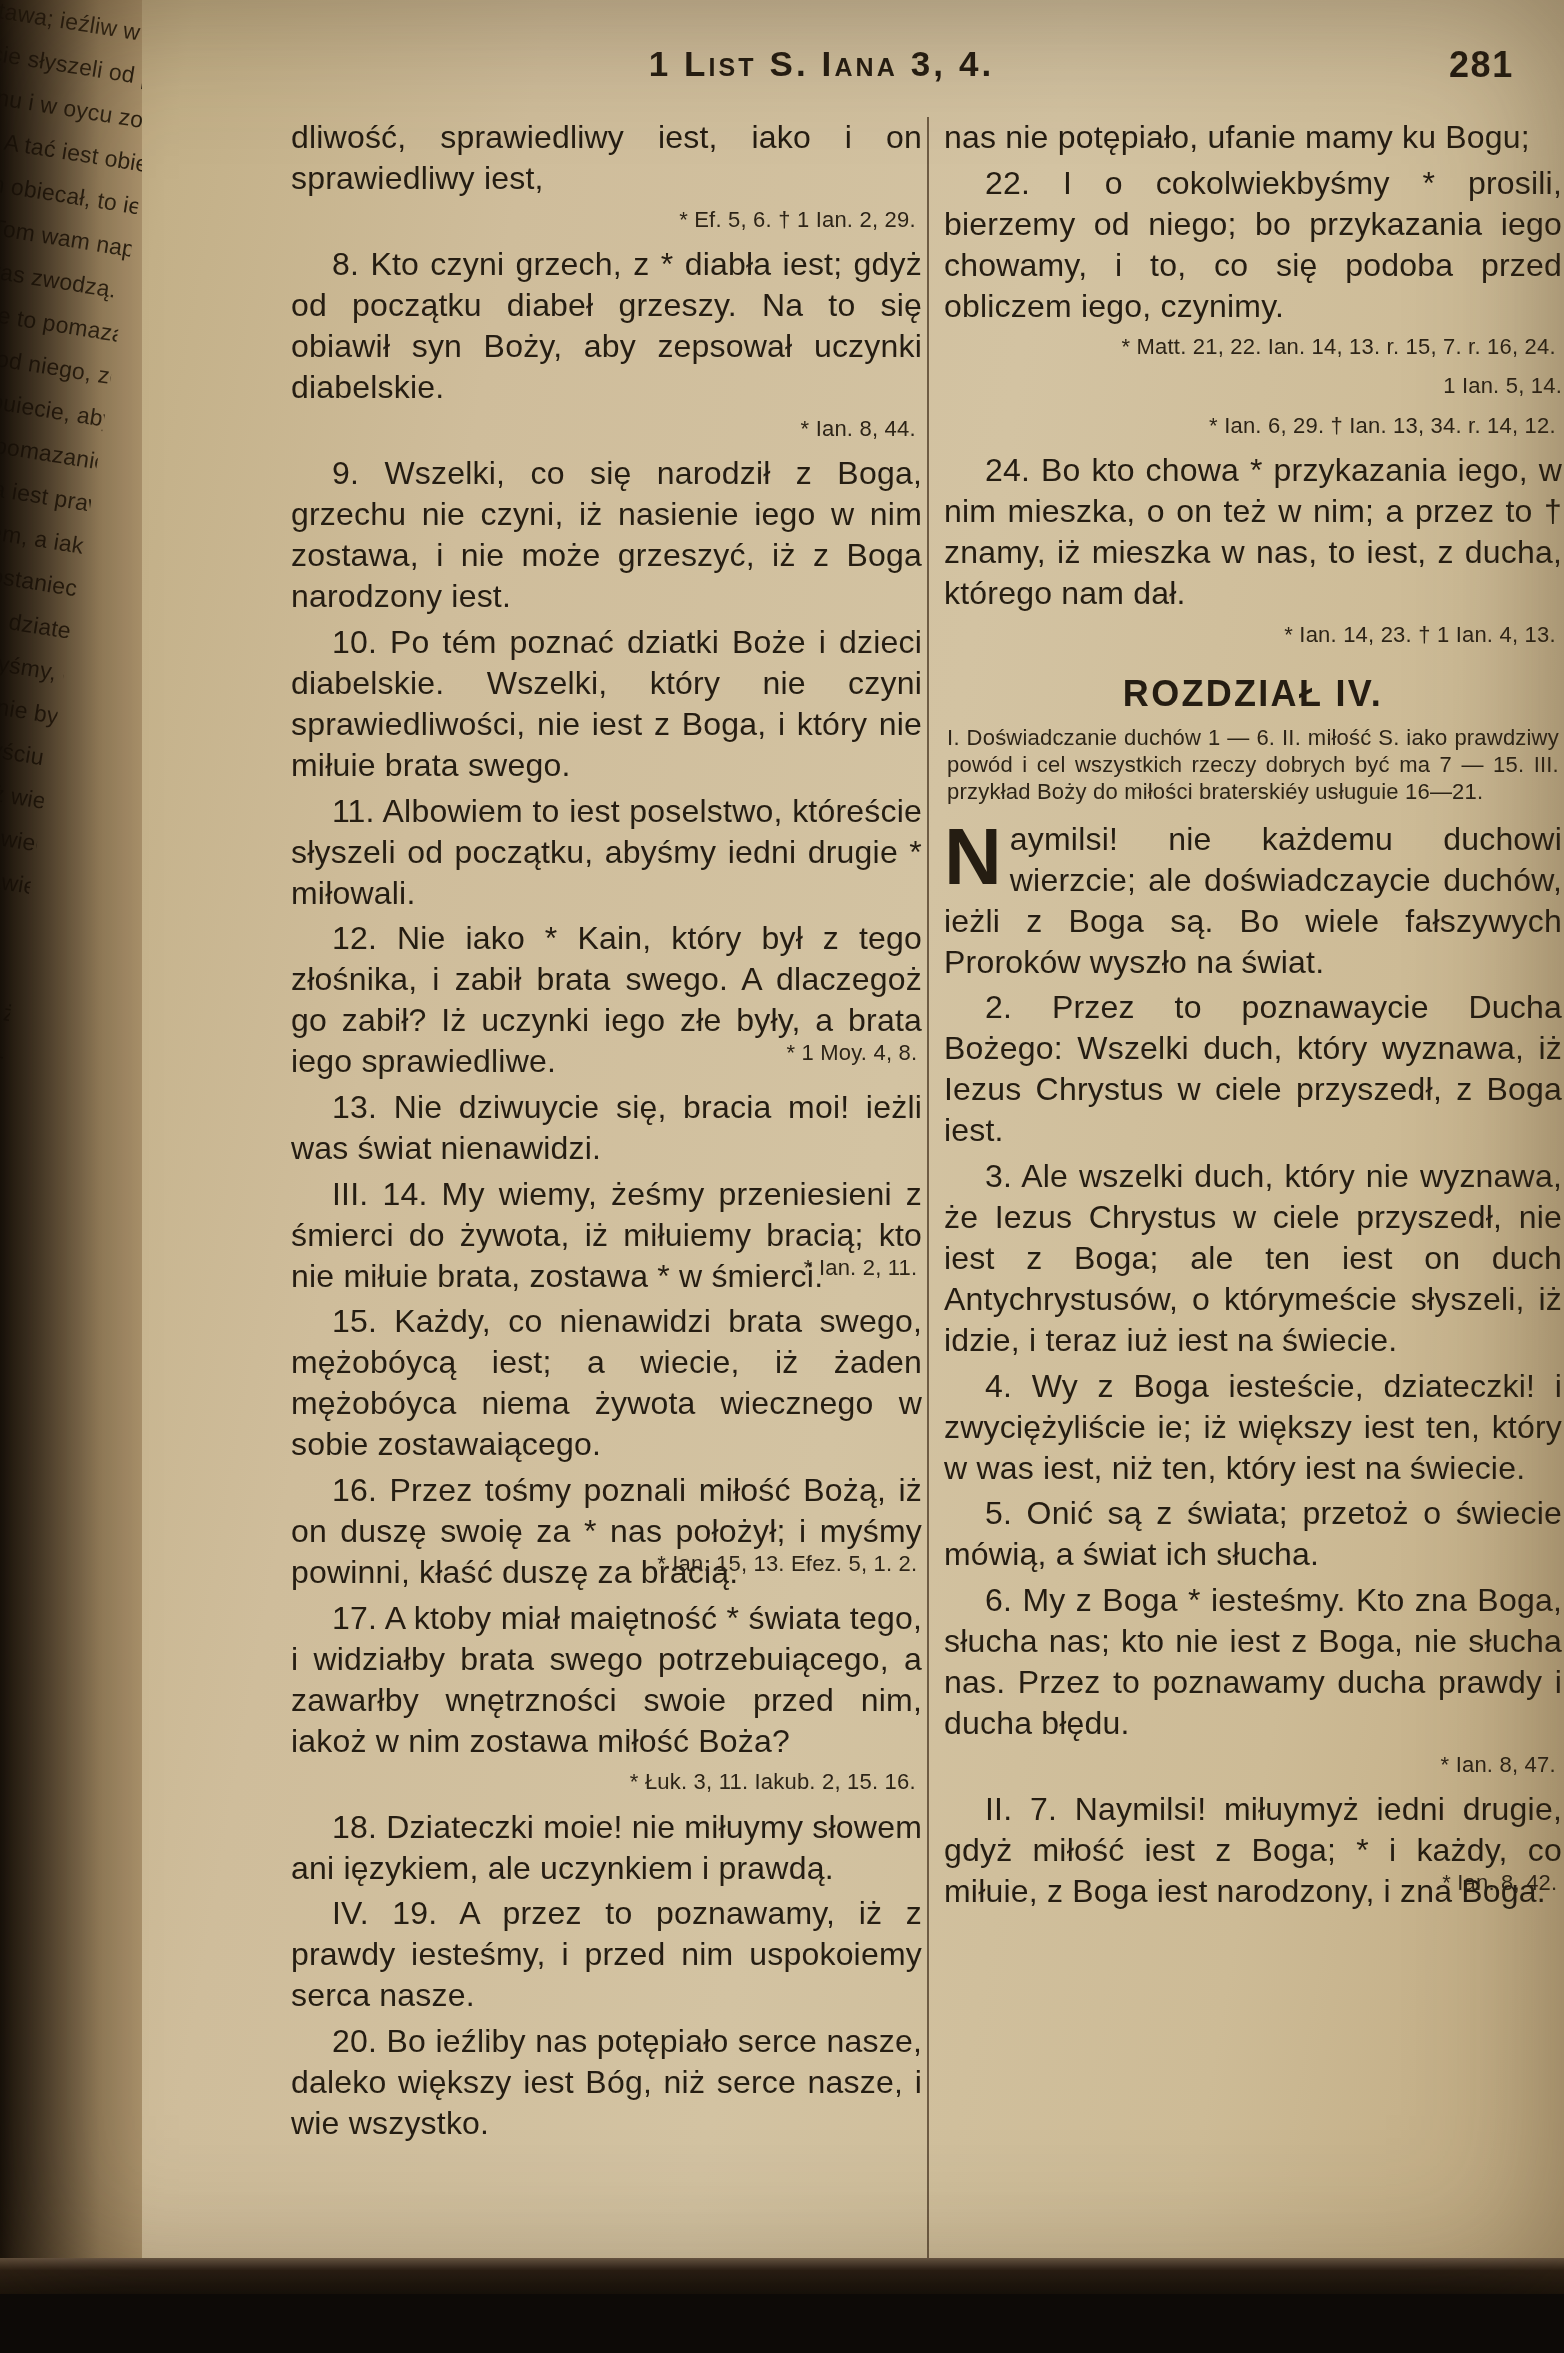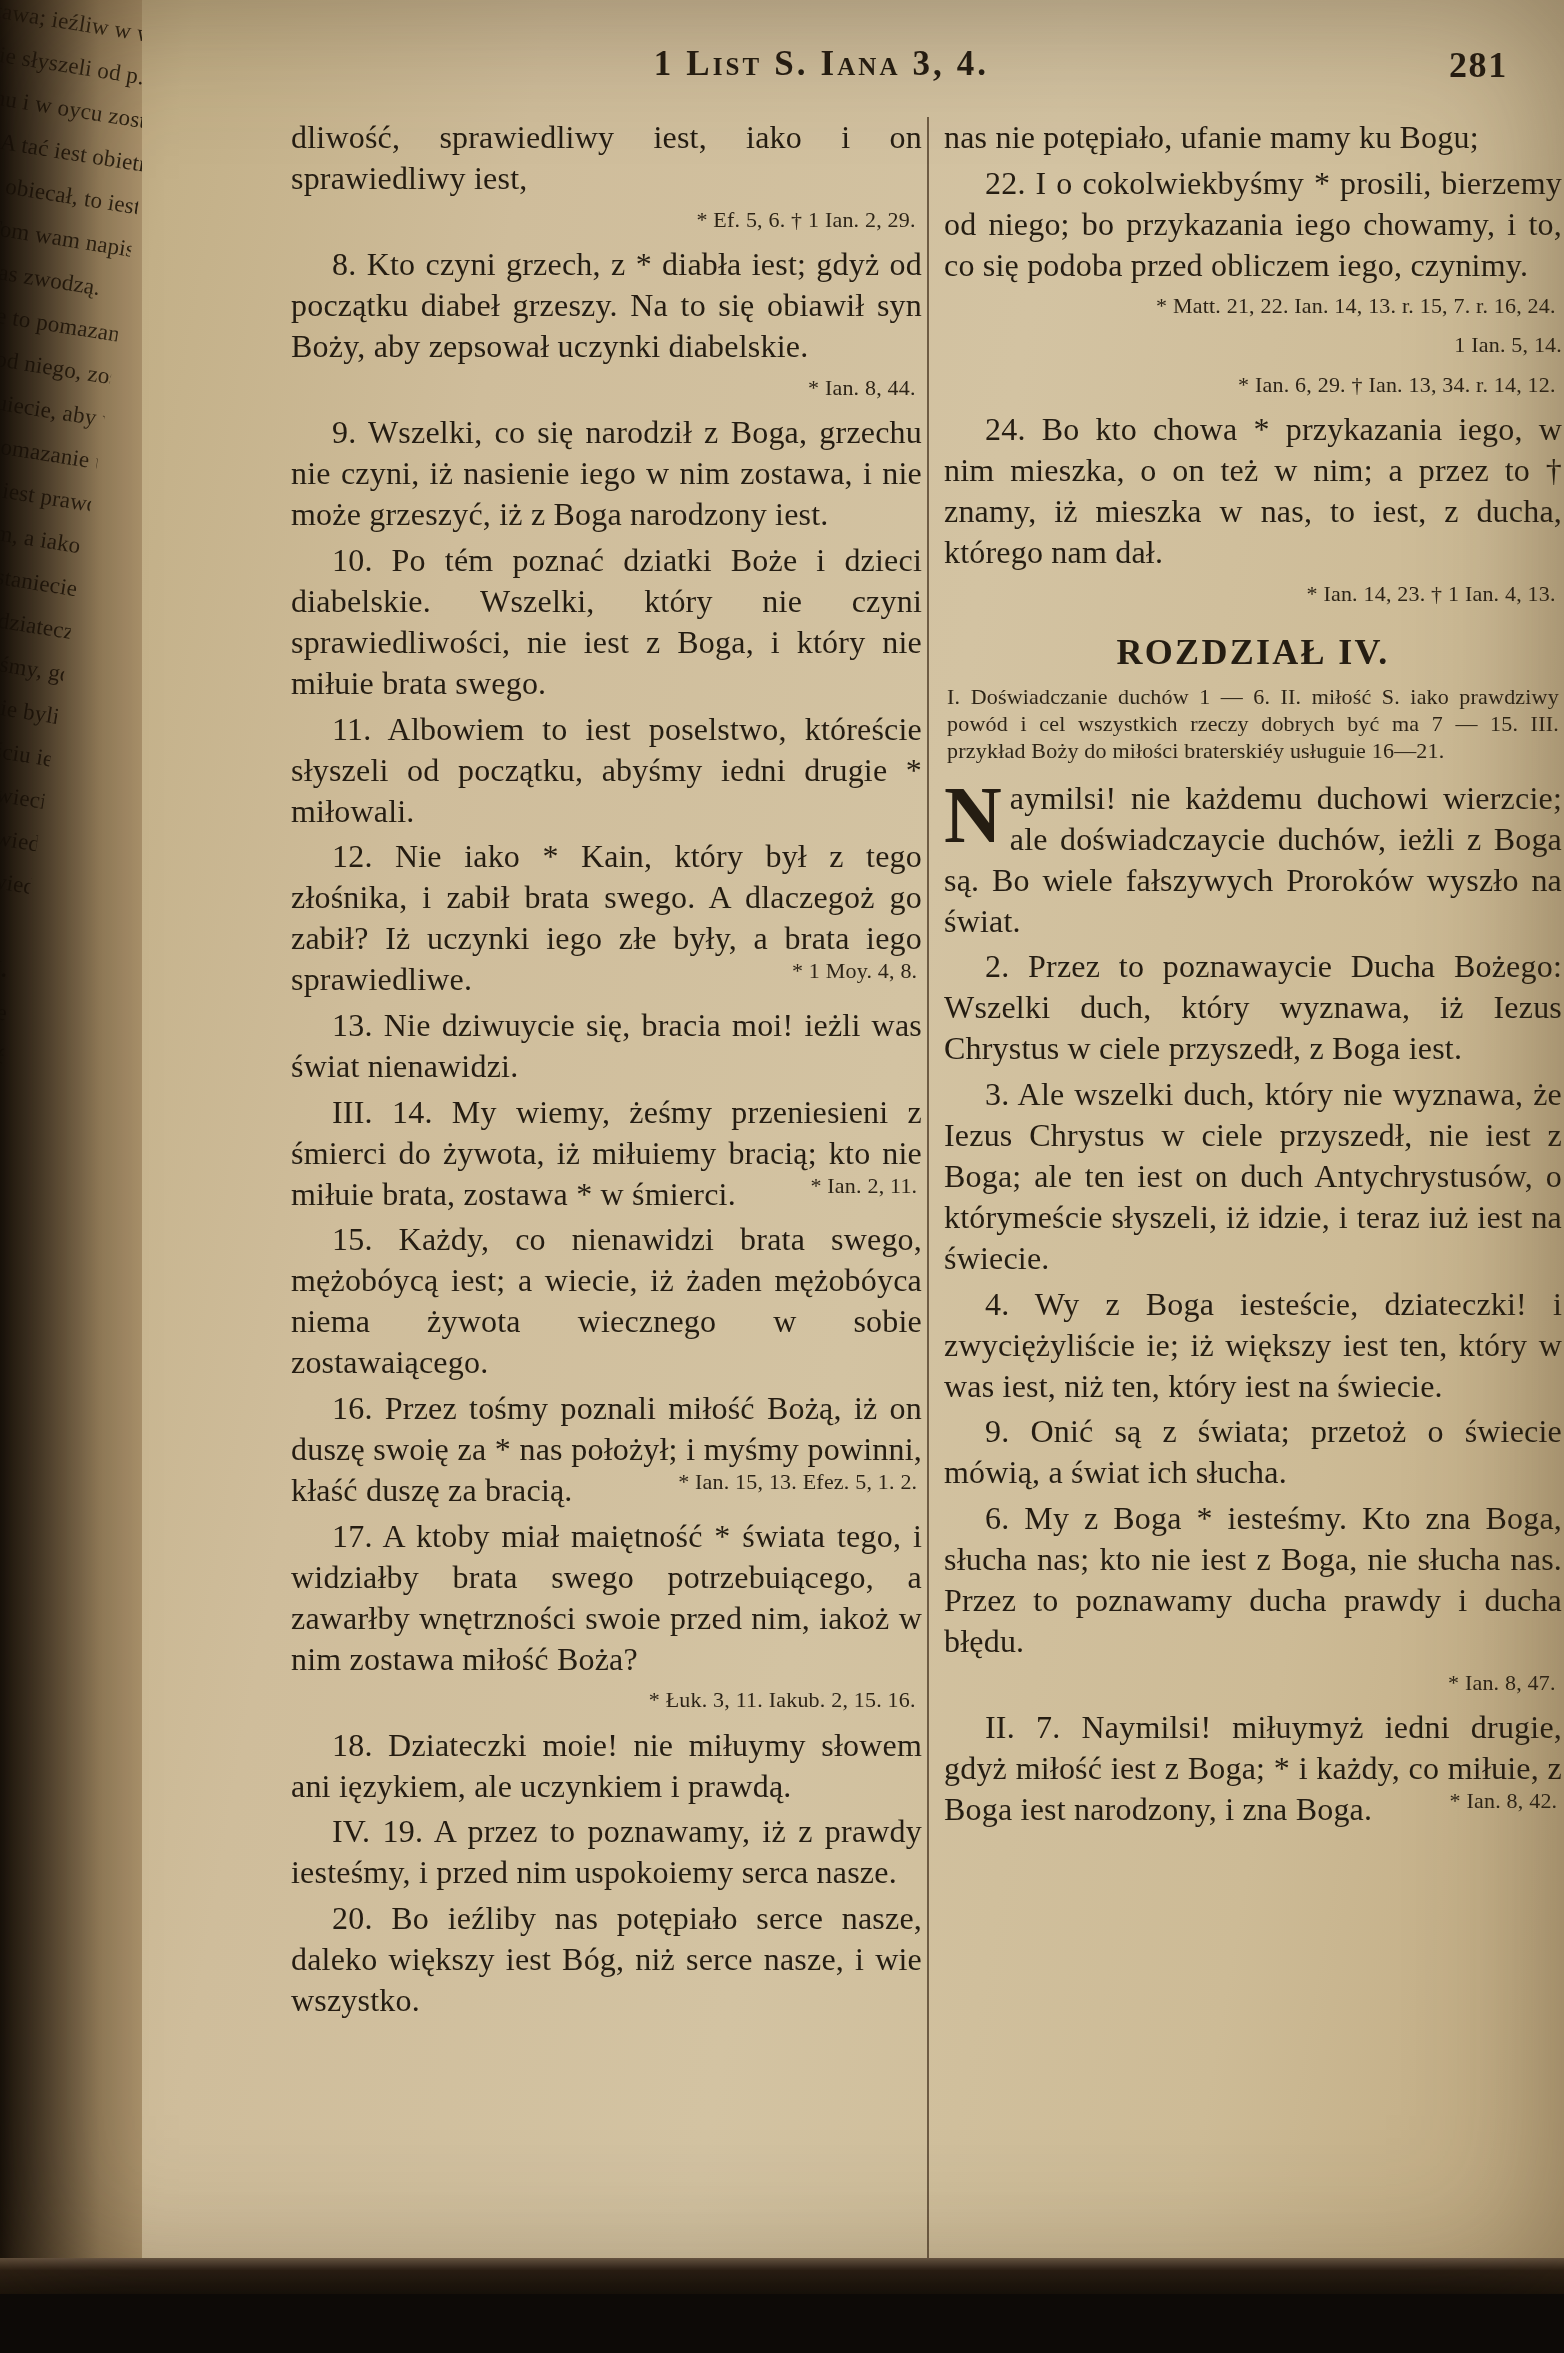"1 List S. Iana 3," .scan { font-family: Liberation Serif, serif -> Liberation Sans, sans-serif }
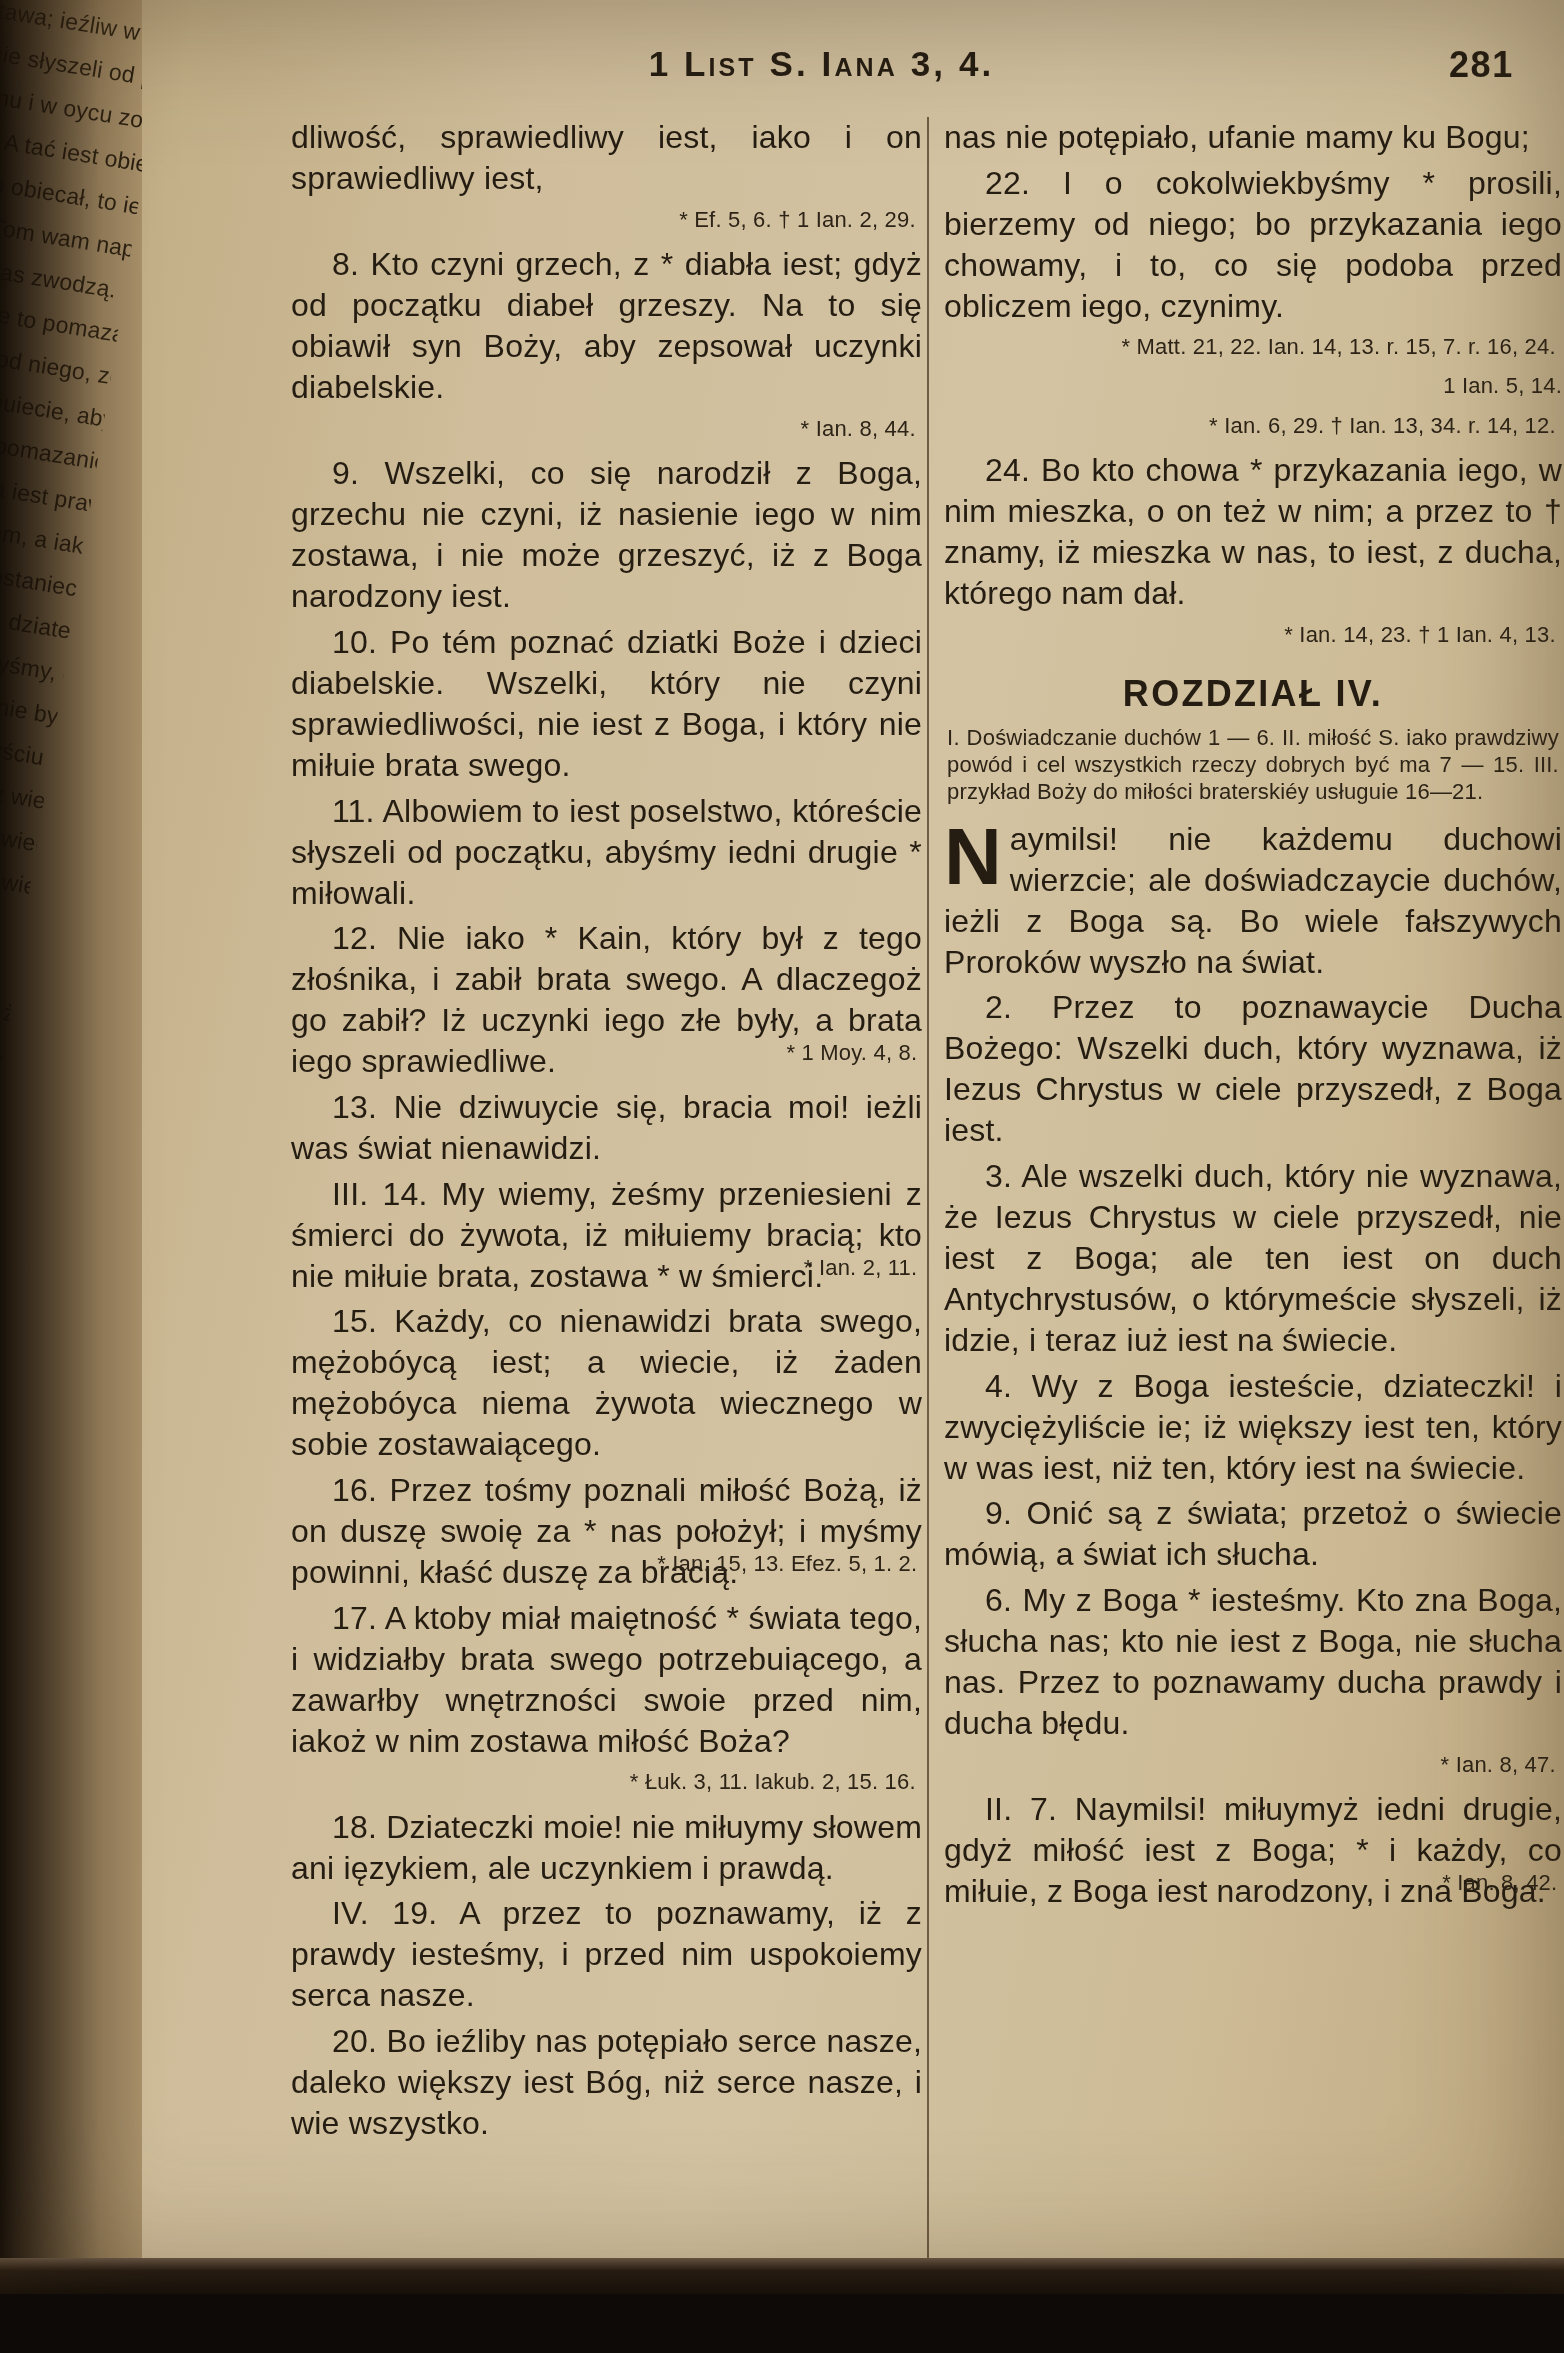"9. Onić są z świata;" span { text: 9 -> 5 }
